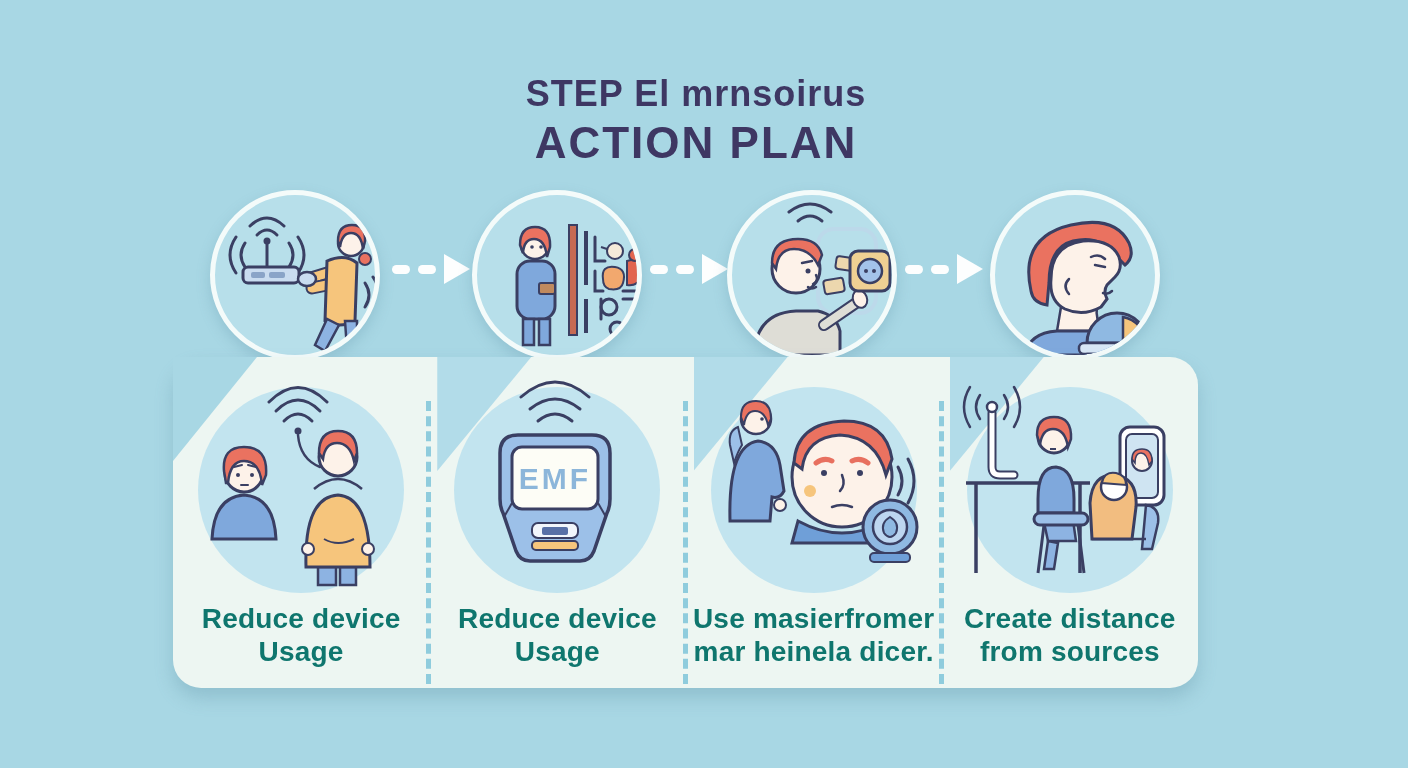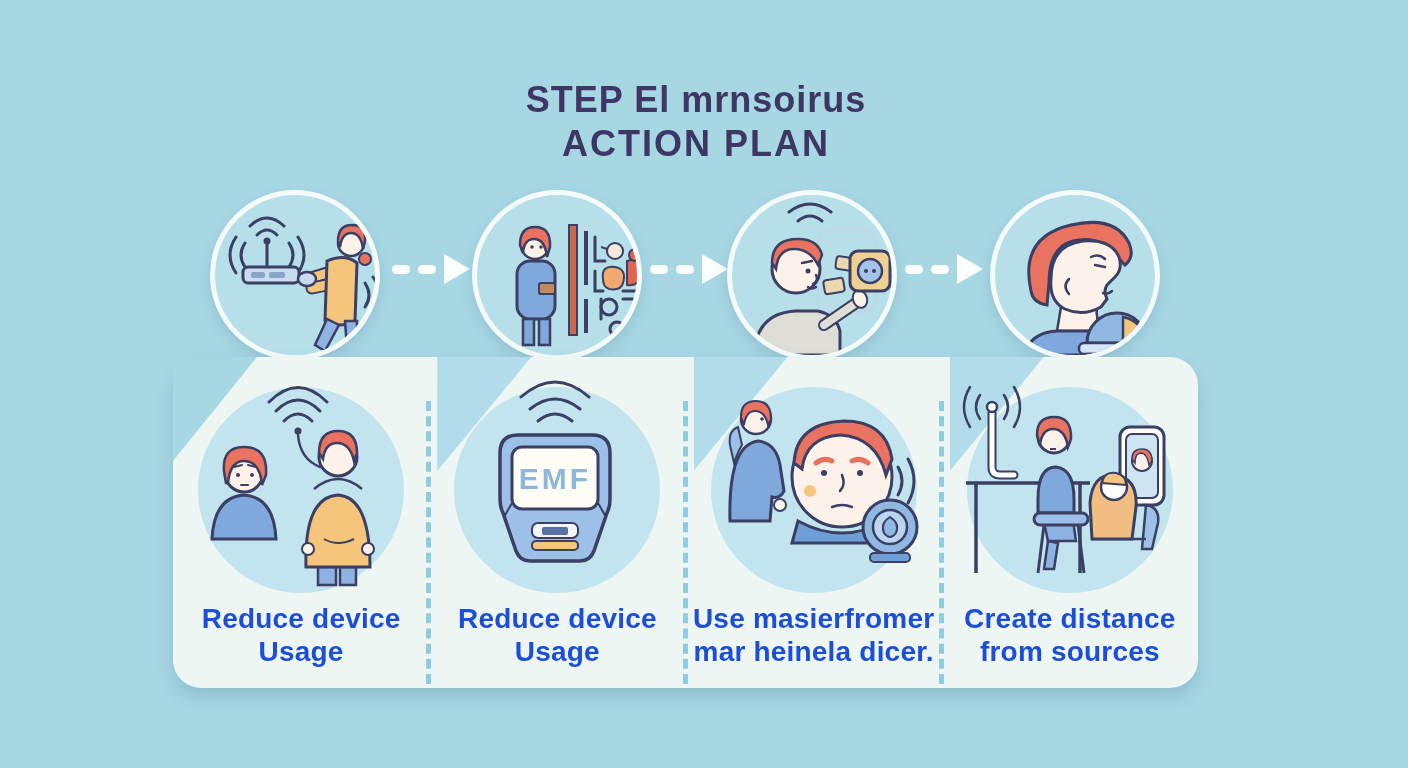"STEP El mrnsoirus" .title-block { top: 78px -> 72px }
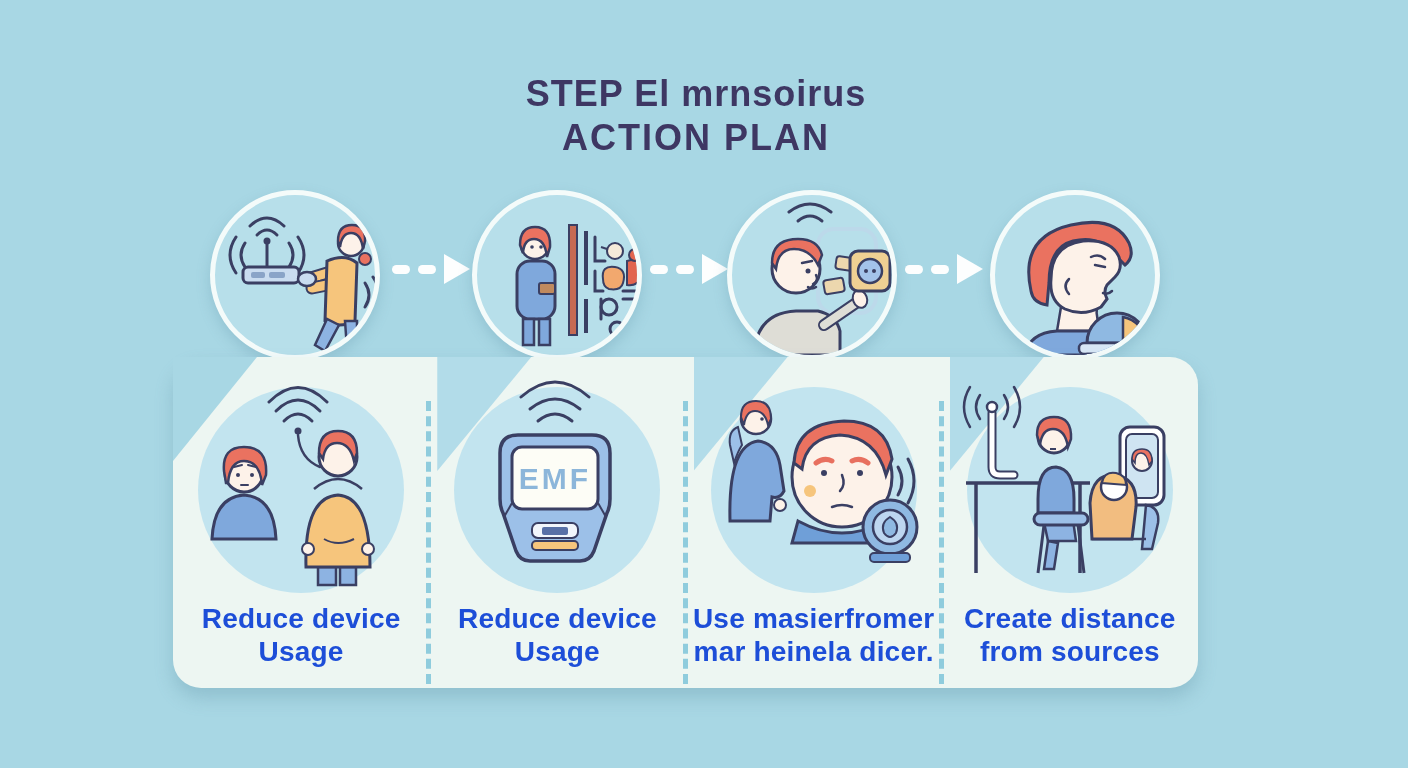"ACTION PLAN" .title-line2 { font-size: 36px -> 44px }
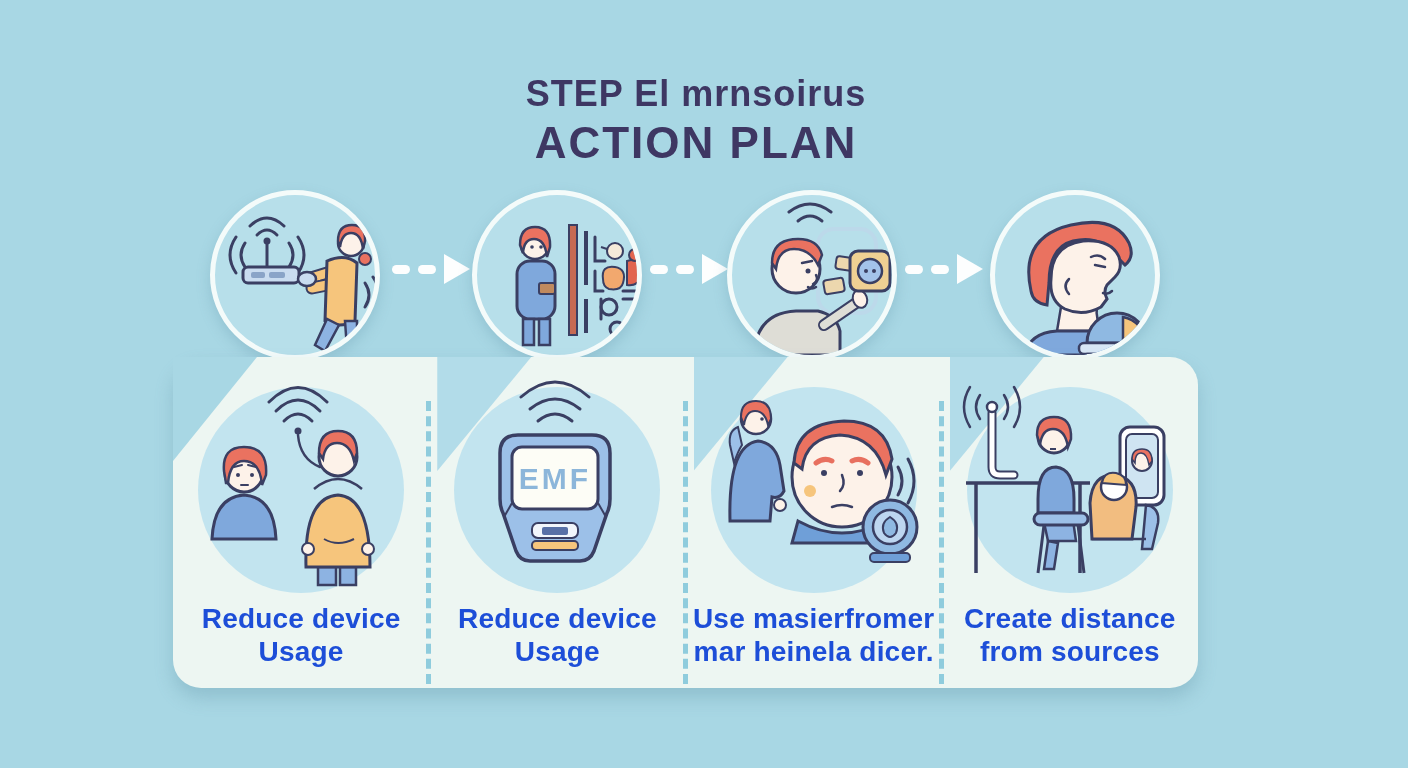"Reduce device" .caption { color: #1d4ed8 -> #0f766e }
